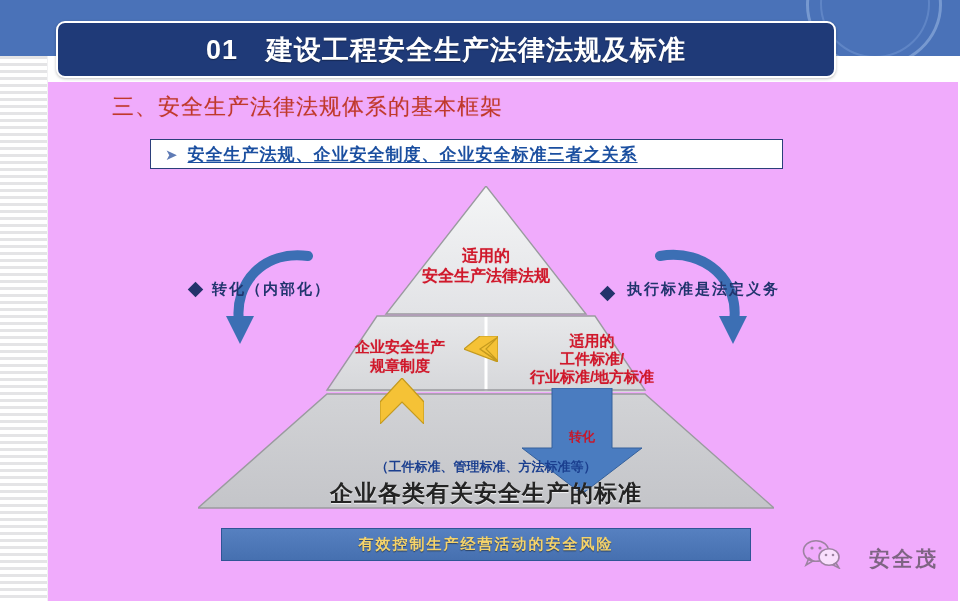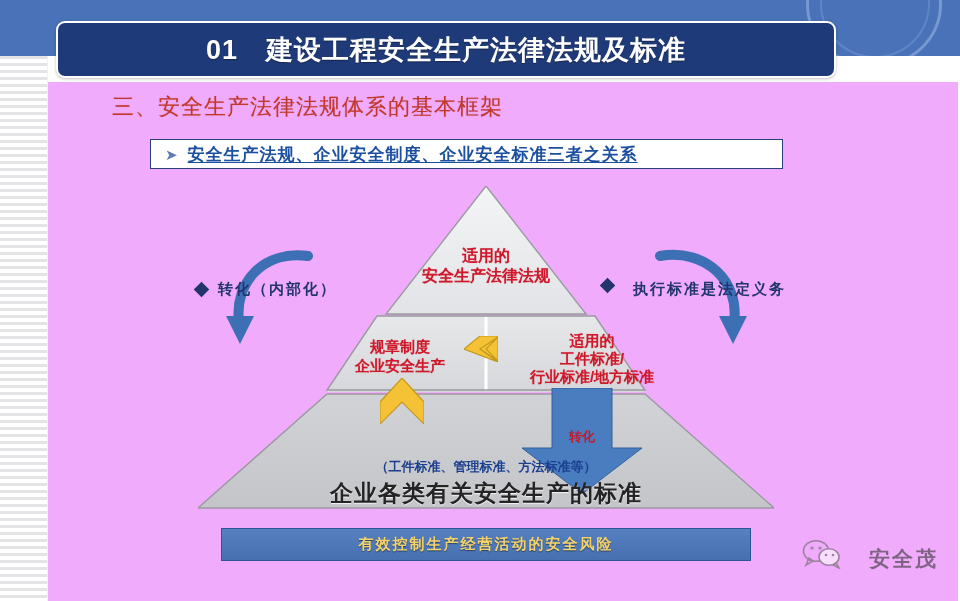"转化（内部化）" .noteL { left: 196px -> 190px }
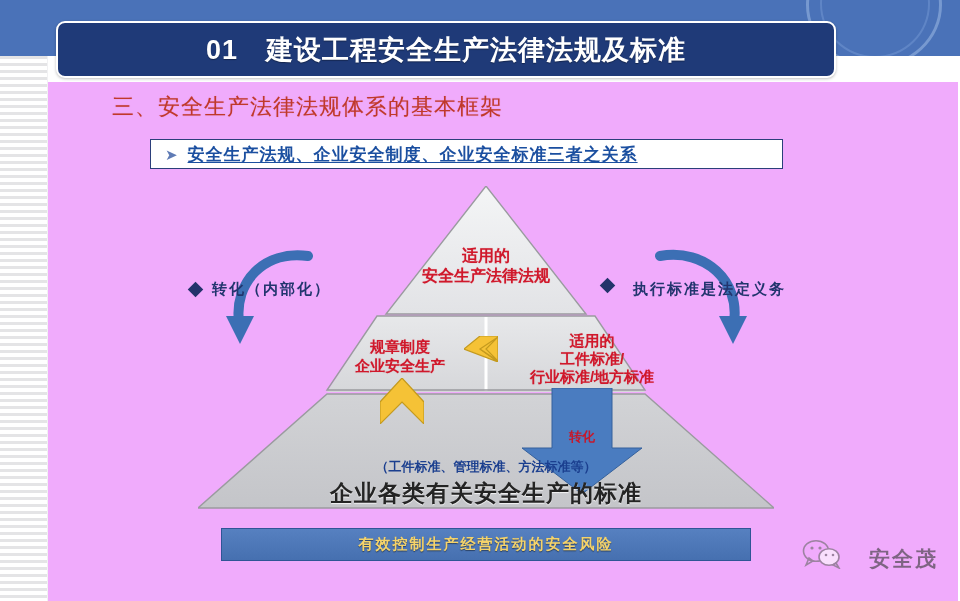"执行标准是法定义务" .noteR { align-items: flex-start -> flex-end; gap: 20px -> 14px }
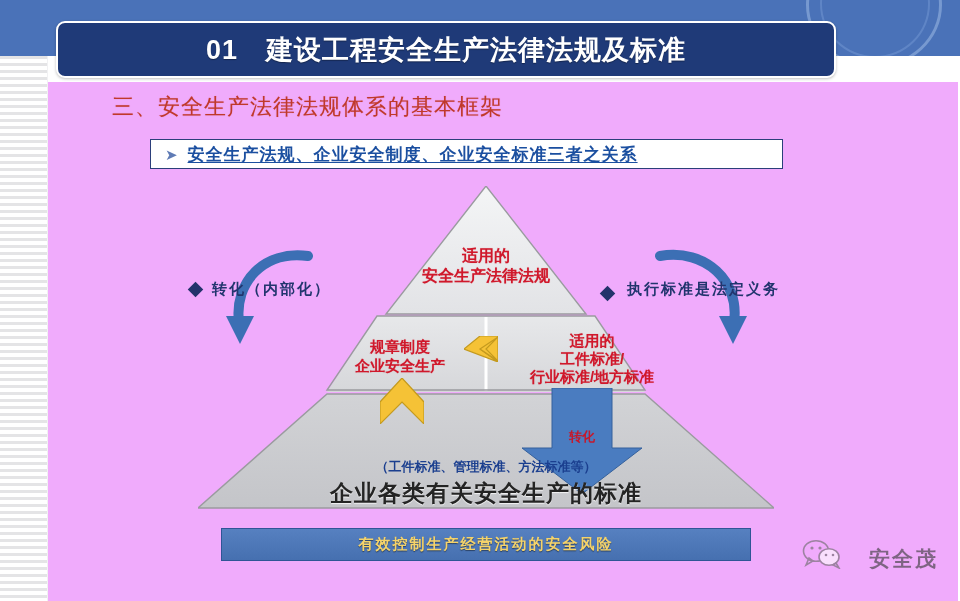"规章制度" div { order: before "企业安全生产" -> after "企业安全生产" }
